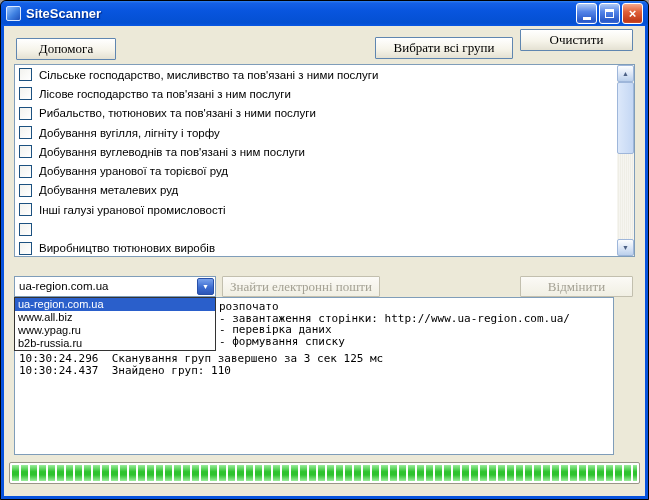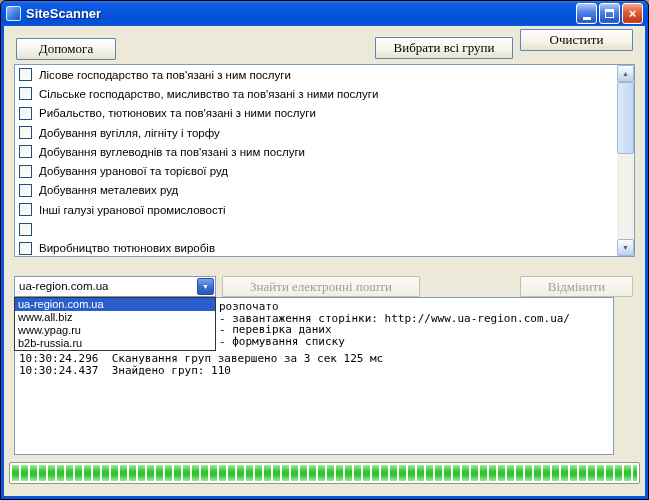"Лісове господарство та пов'язані з" div.lrow { order: before "Сільське господарство, мисливство та" -> after "Сільське господарство, мисливство та" }
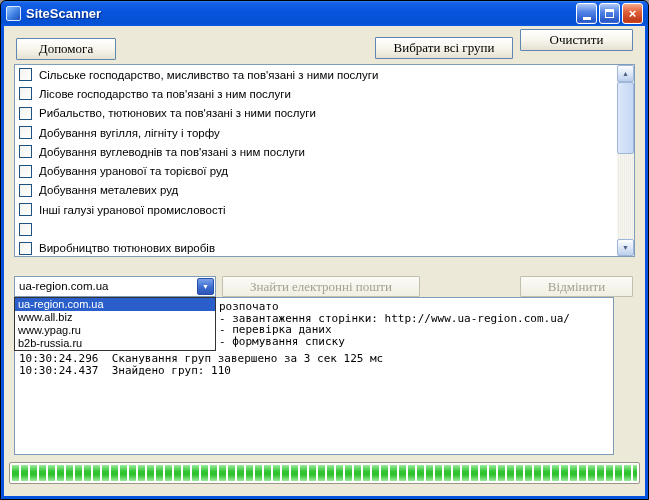"Знайти електронні пошти" .btn-find { width: 198px -> 158px }
